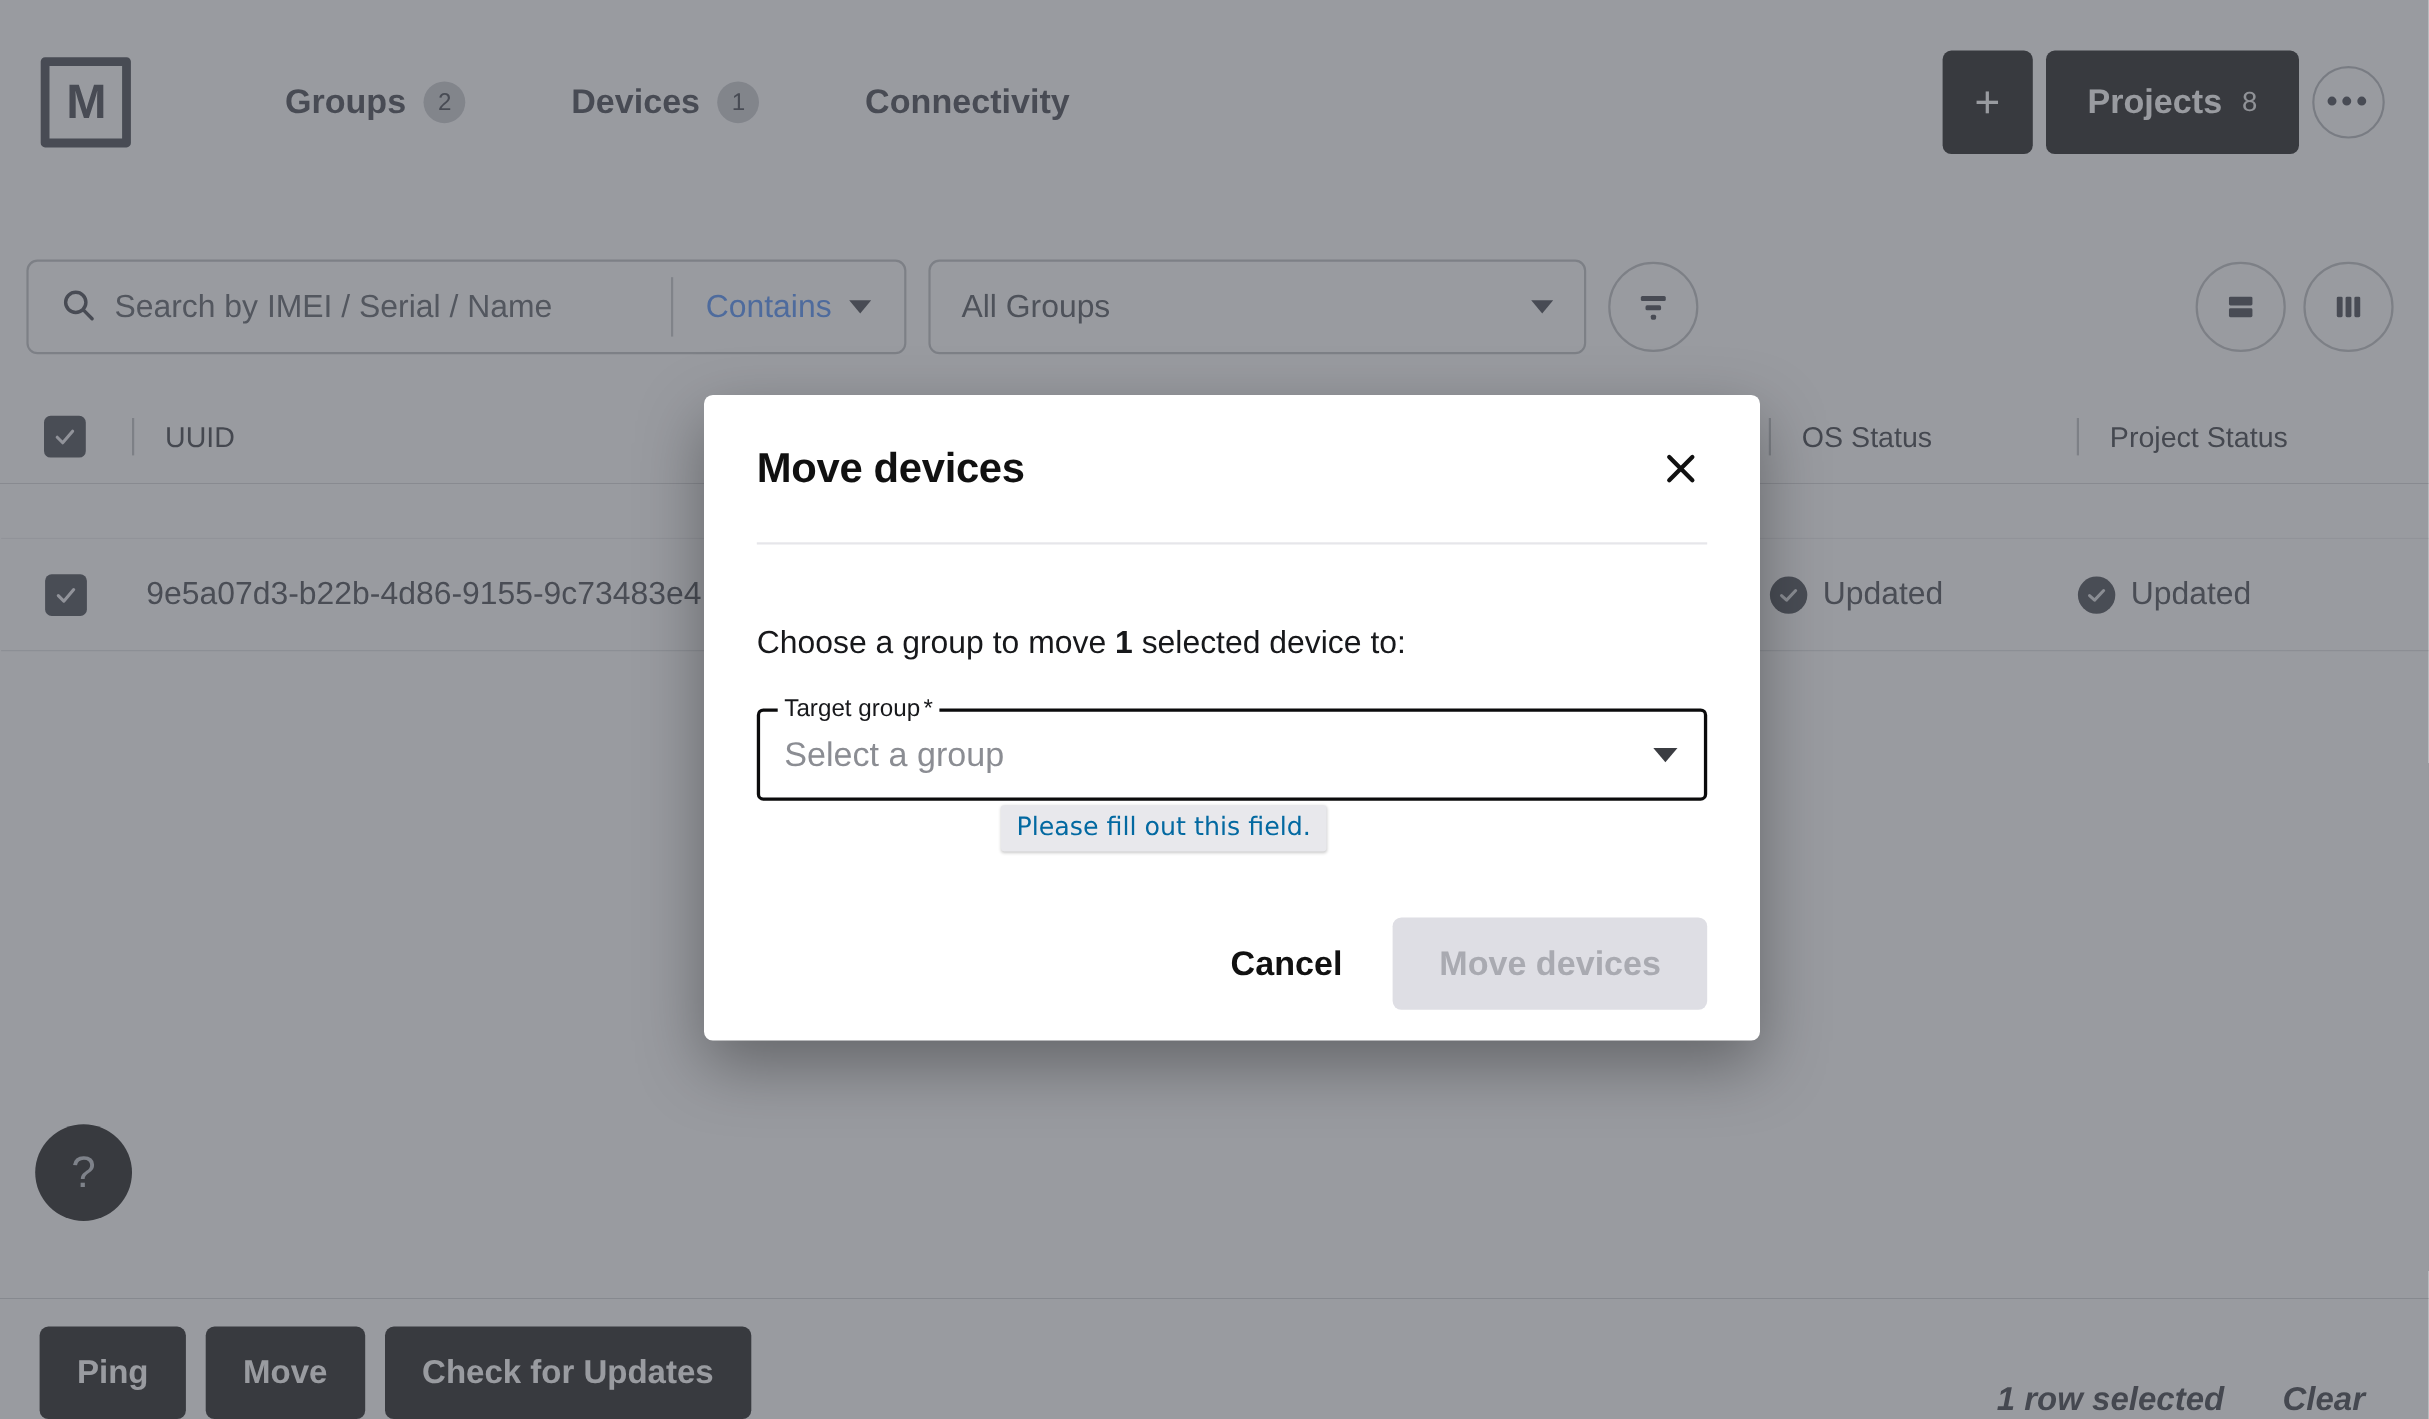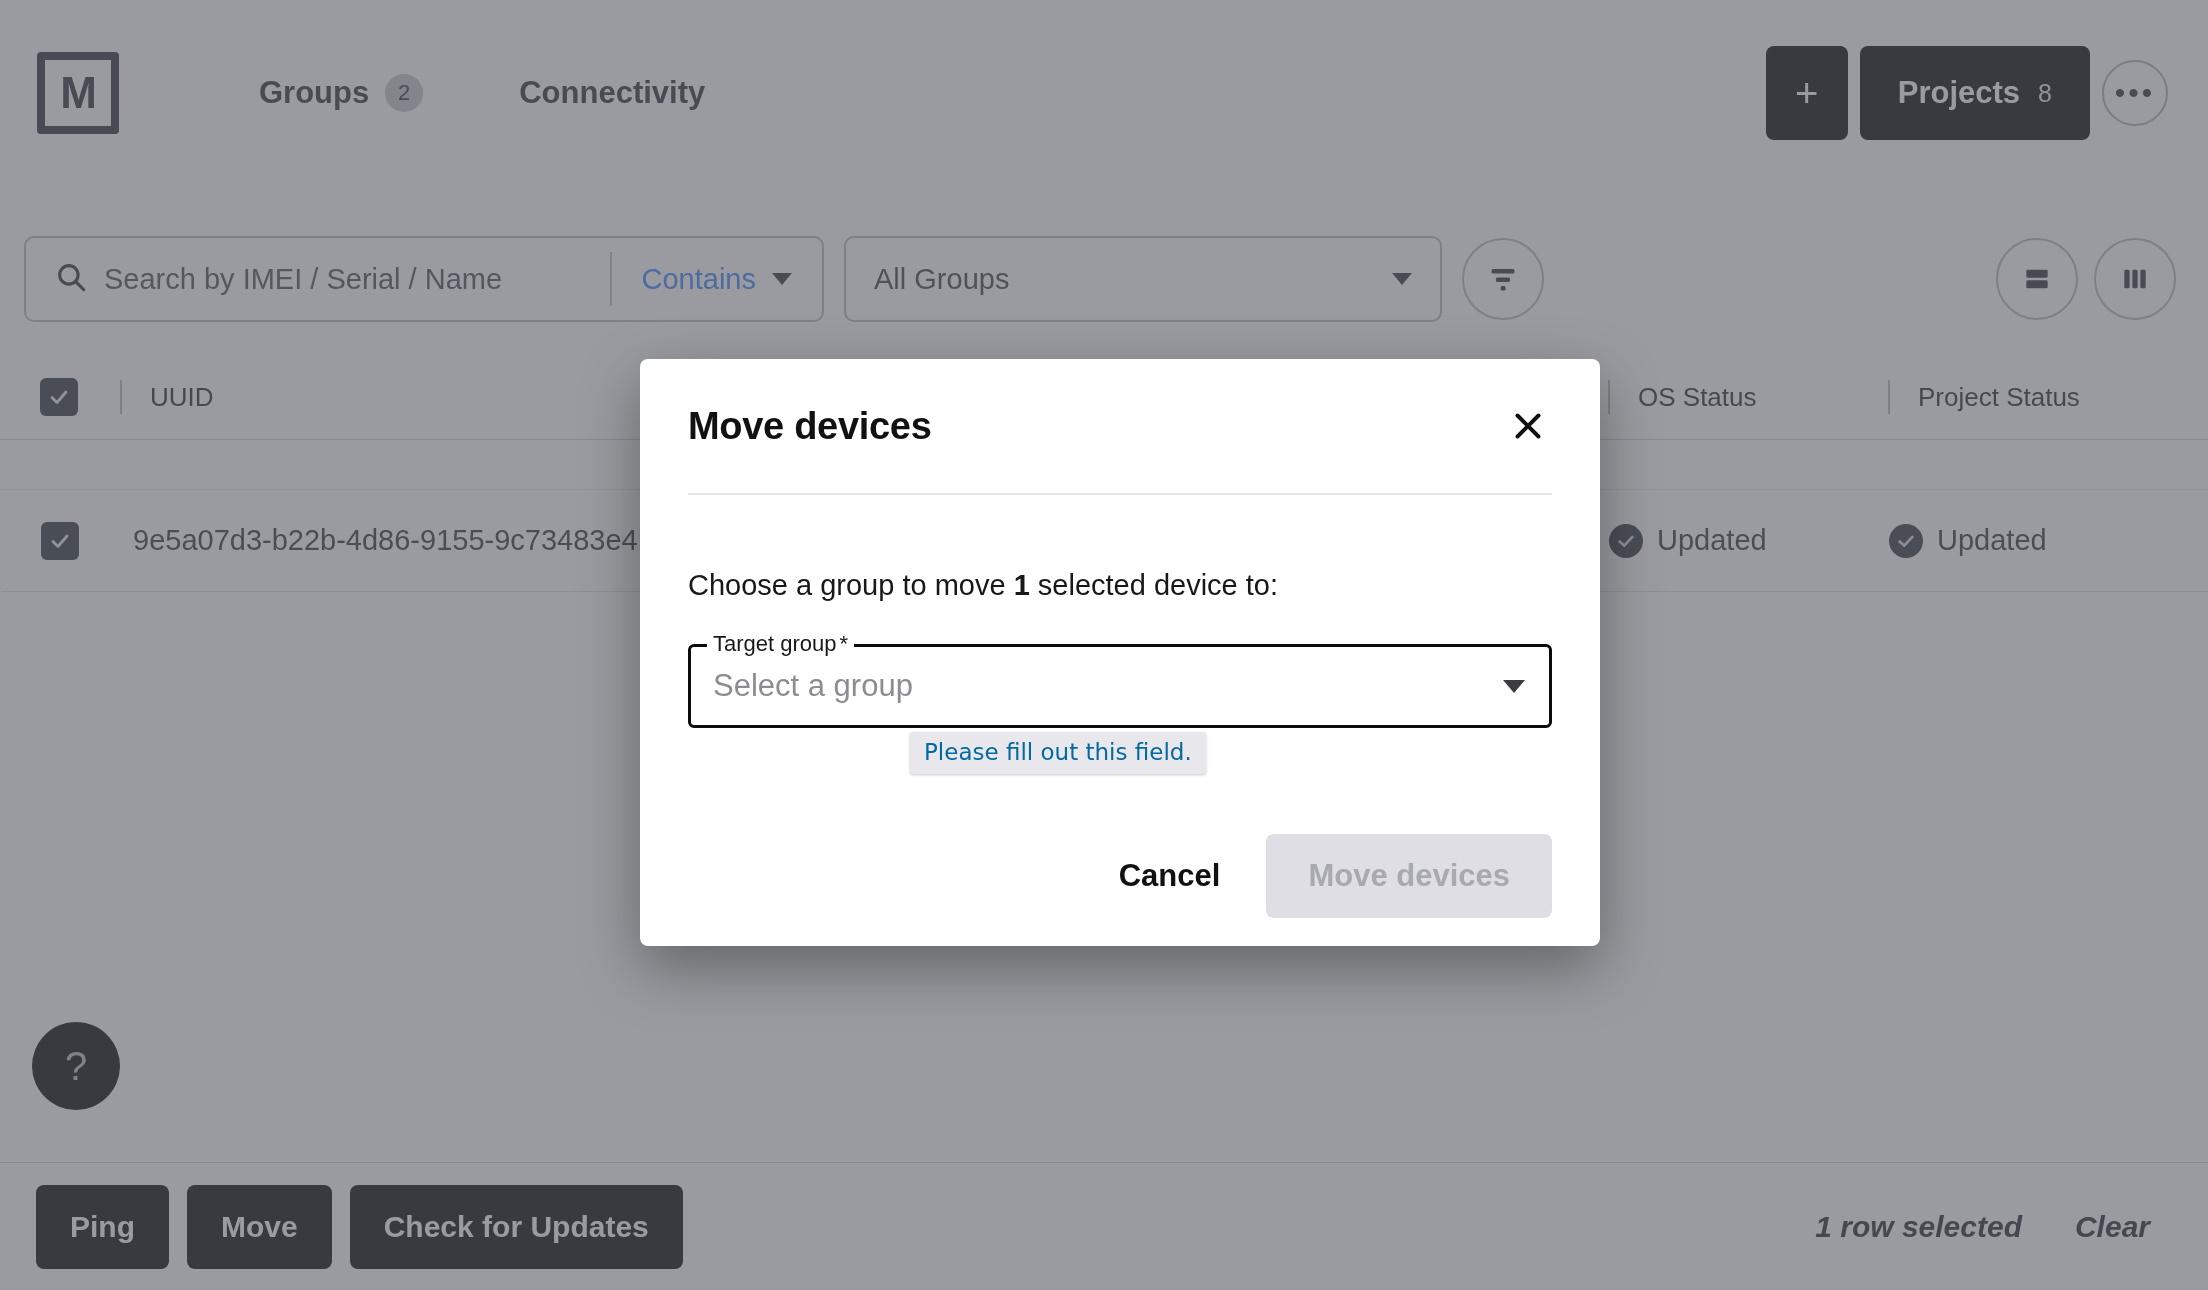"Devices" div.tab { html: none -> <div> <span>Devices</span> <span>1</span> </div> }
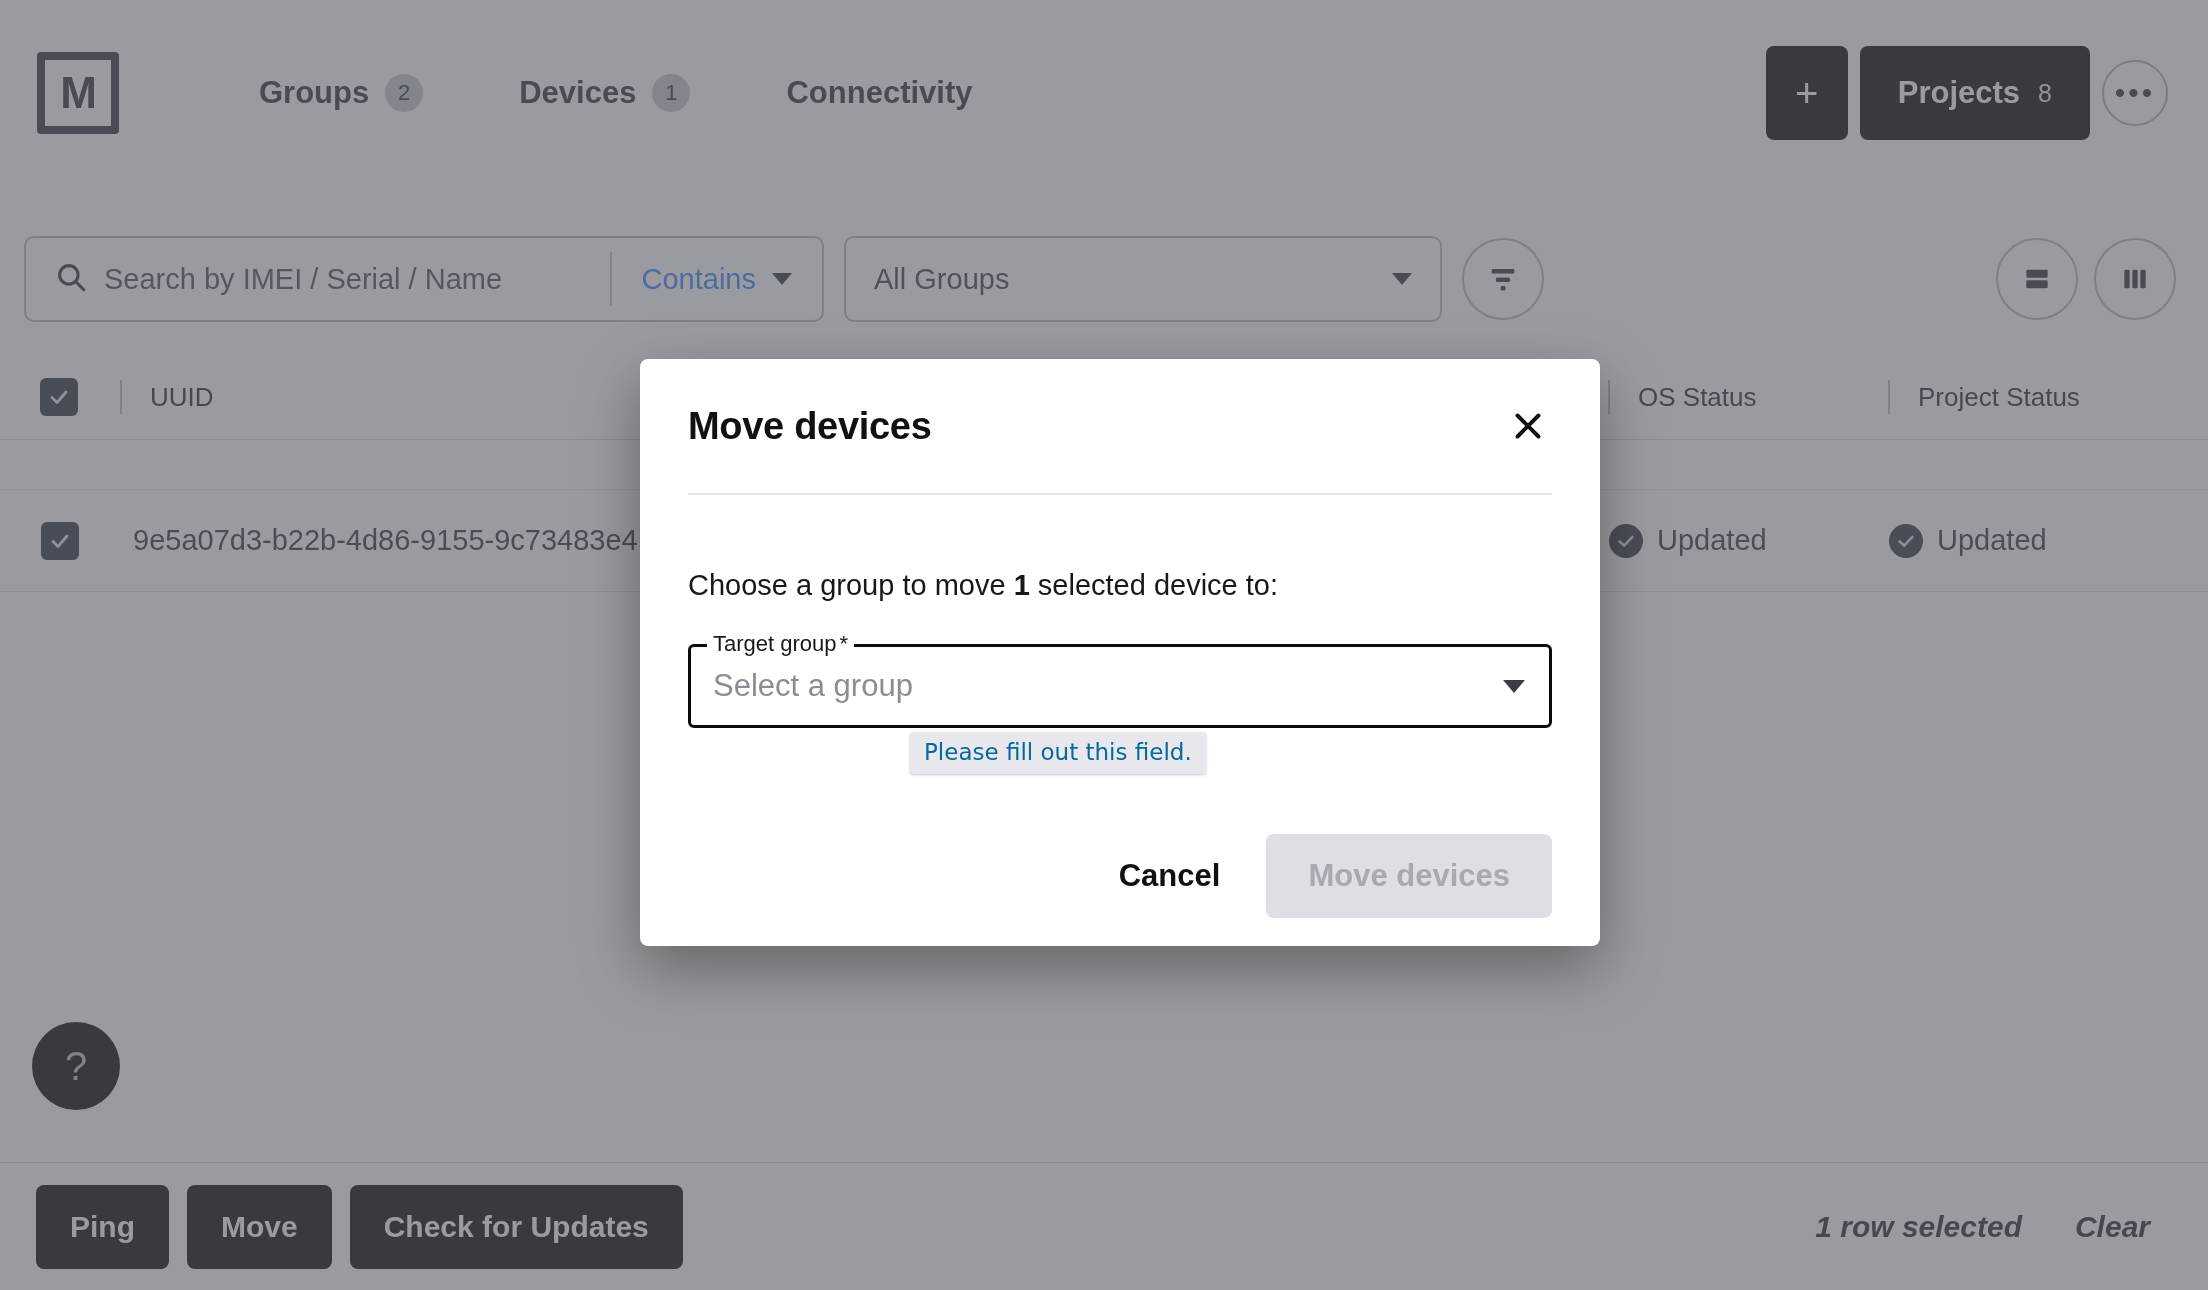"Ping" .bottombar { align-items: center -> flex-end; height: 128px -> 110px }
